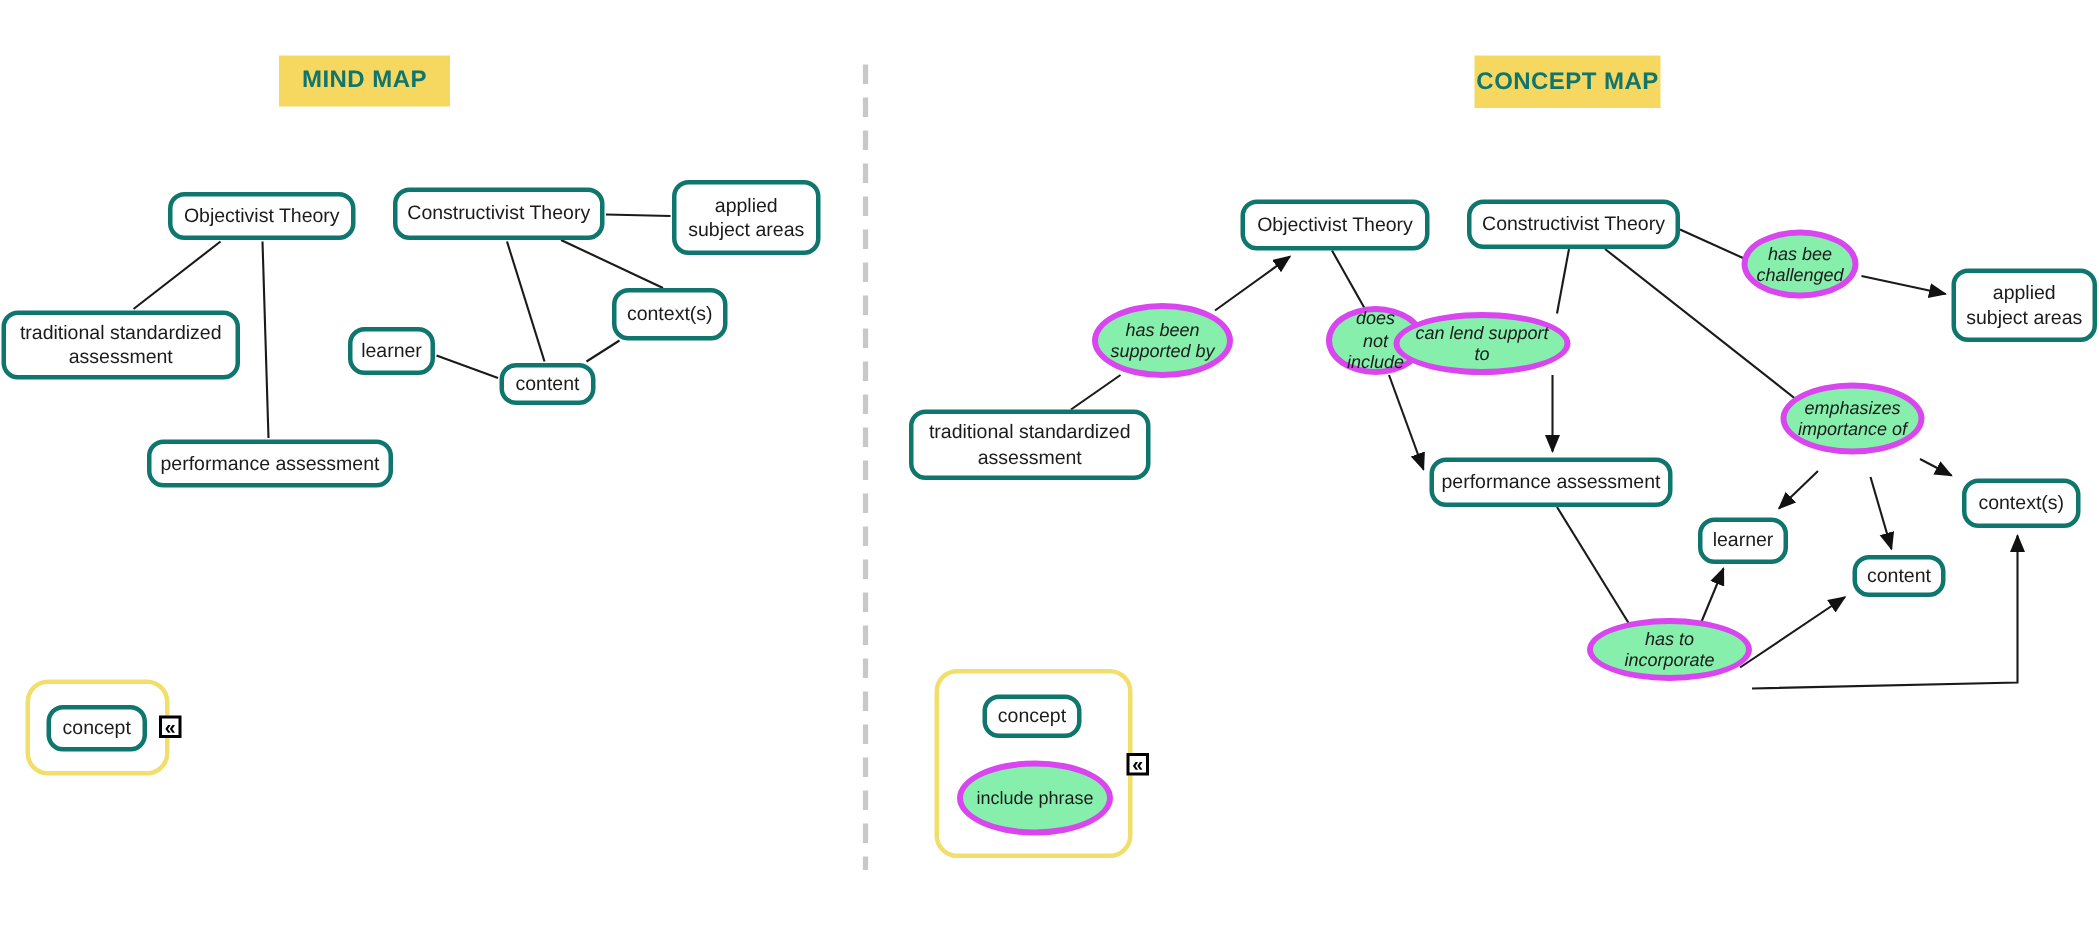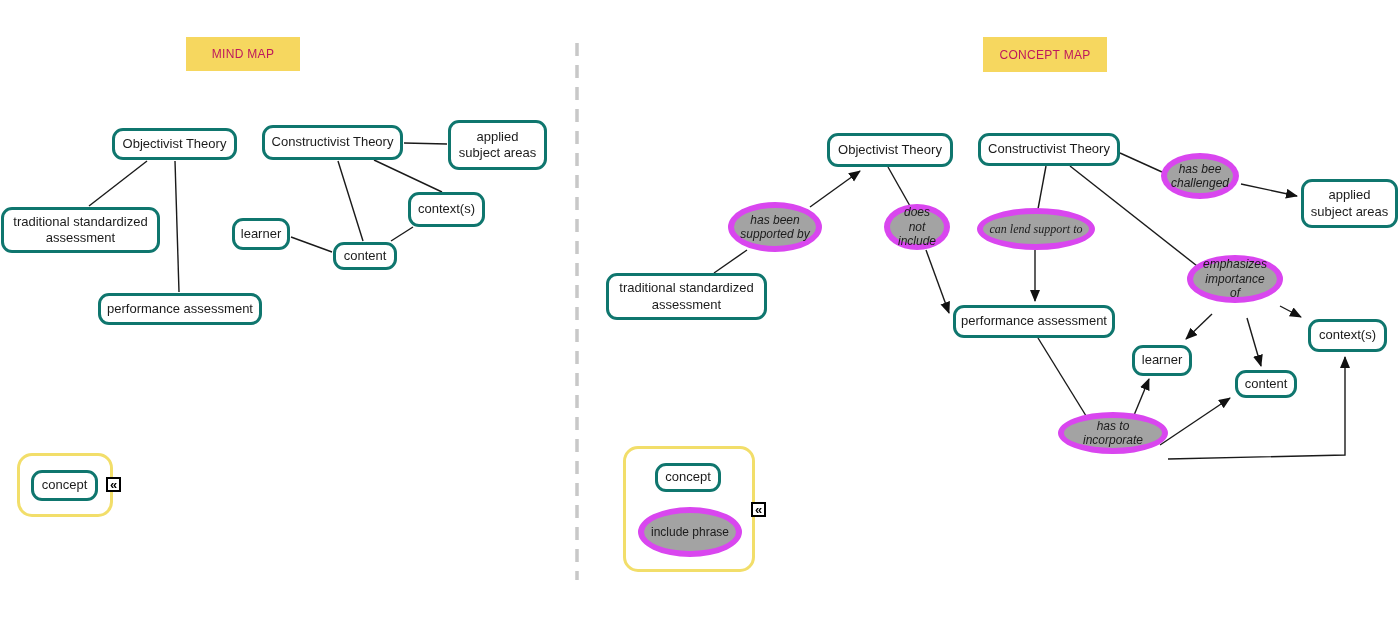"MIND MAP" .map-title { color: #be185d -> #0f766e; font-size: 12px -> 16px; font-weight: normal -> bold }
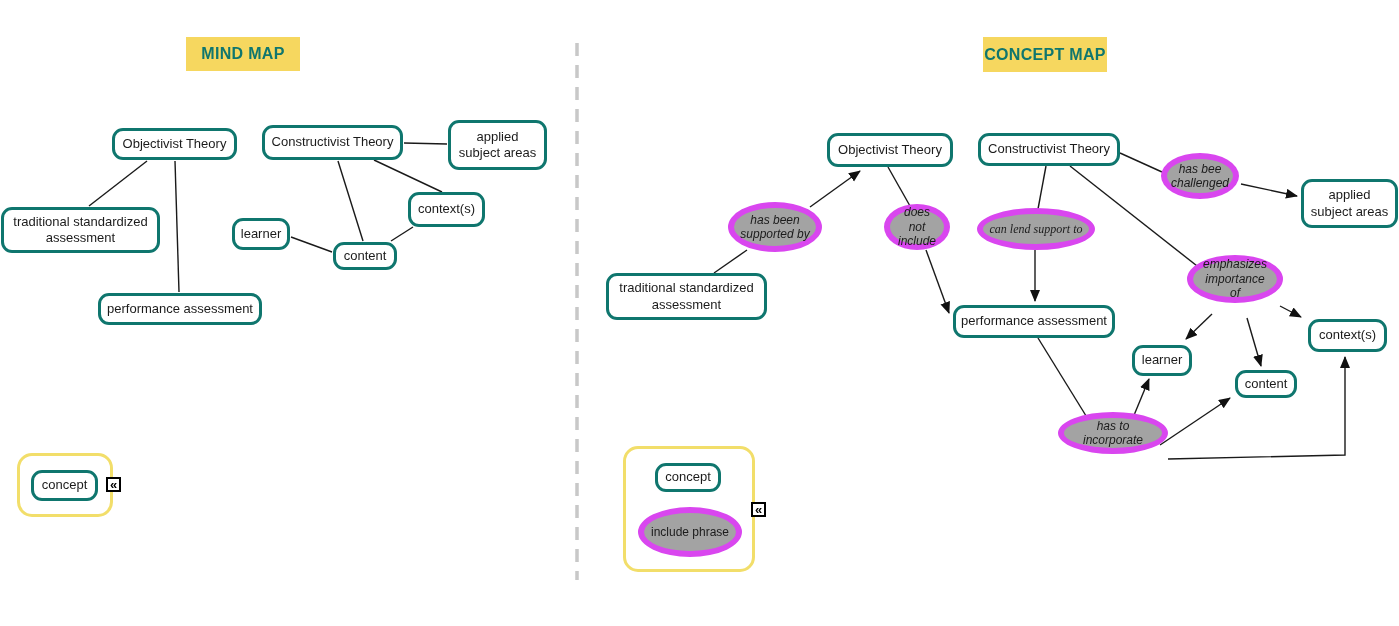"has bee challenged" .link-ellipse { background: #a3a3a3 -> #86efac; border: 6px solid #d946ef -> 4px solid #d946ef }
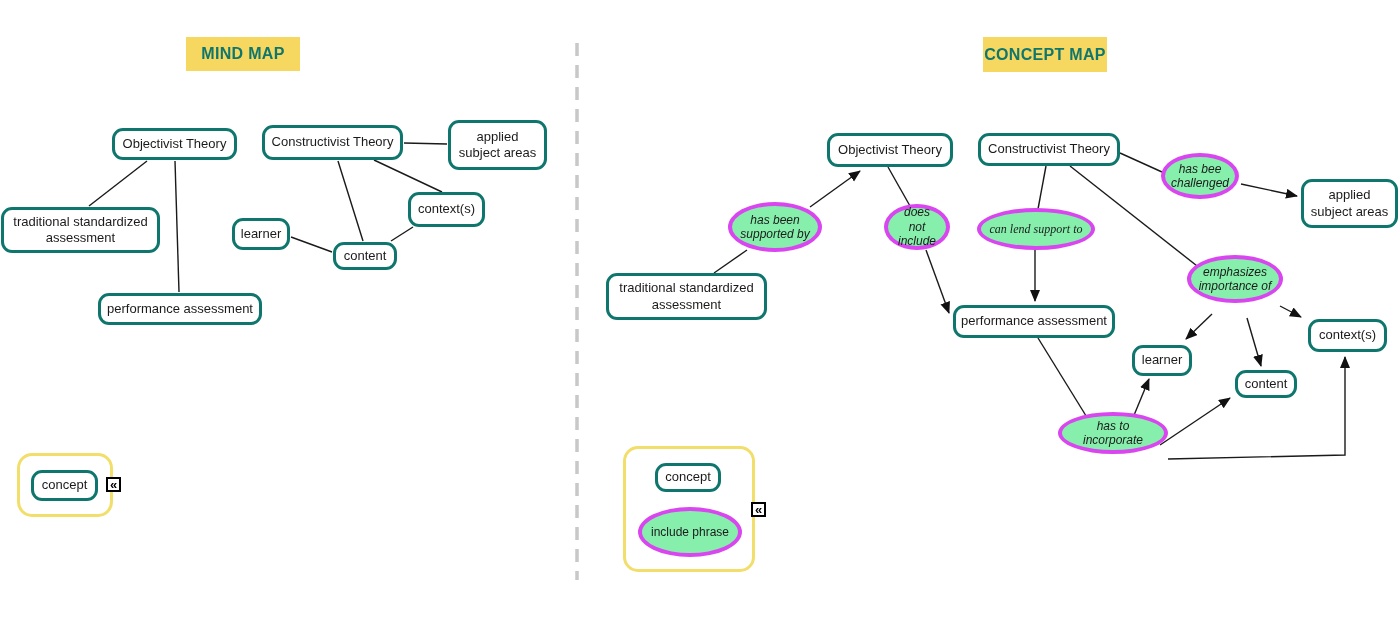"can lend support to" div.node { font-family: Liberation Serif, serif -> none; left: 977px -> 929px }
